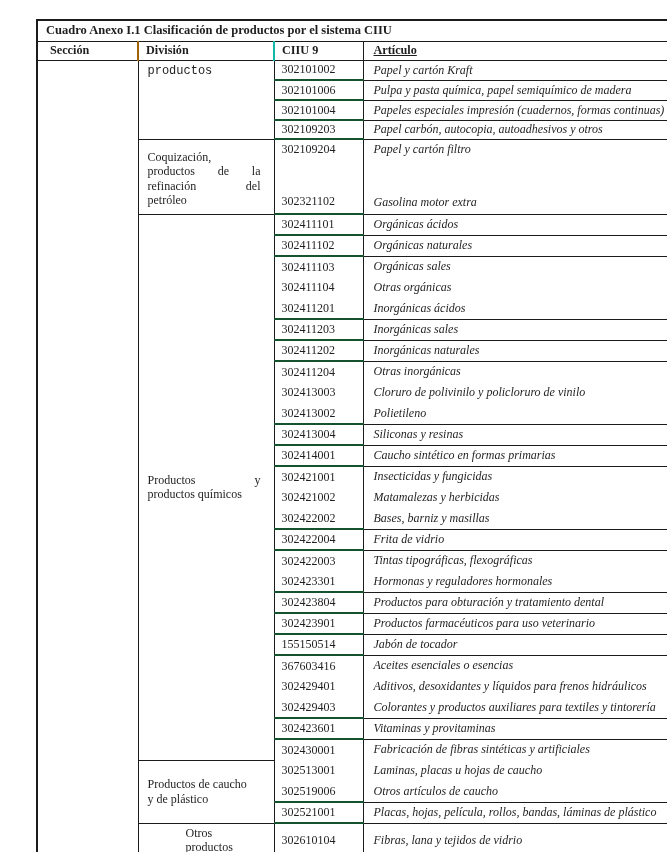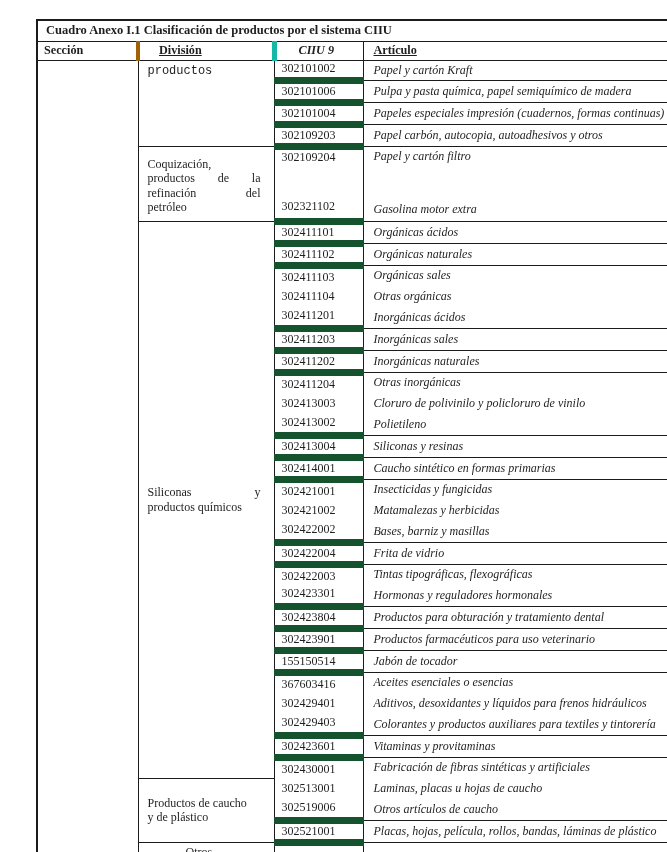"Sección" tr.head-row td.hsec { padding-left: 6px -> 12px }
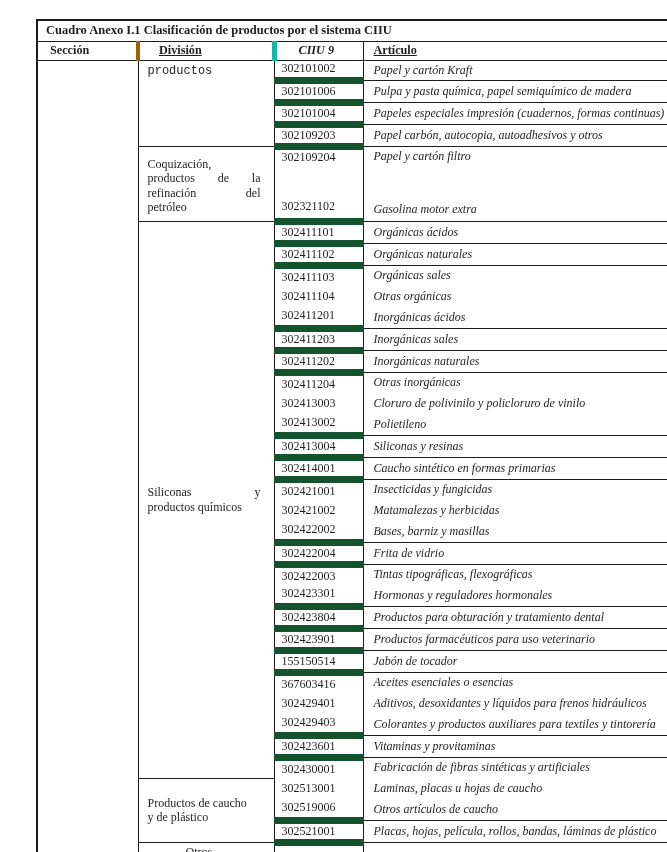"División" tr.head-row td.hdiv { border-left: 4px solid #a16207 -> 2px solid #a16207; padding-left: 19px -> 7px; text-decoration: underline -> none }
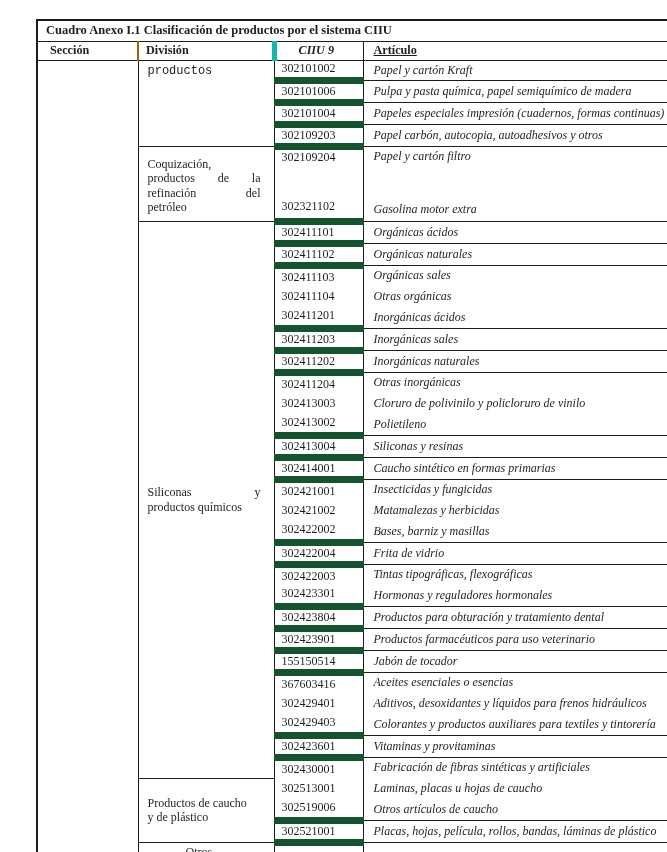"CIIU 9" tr.head-row td.hciiu { border-left: 5px solid #14b8a6 -> 2px solid #14b8a6; font-style: italic -> none; padding-left: 22px -> 7px }
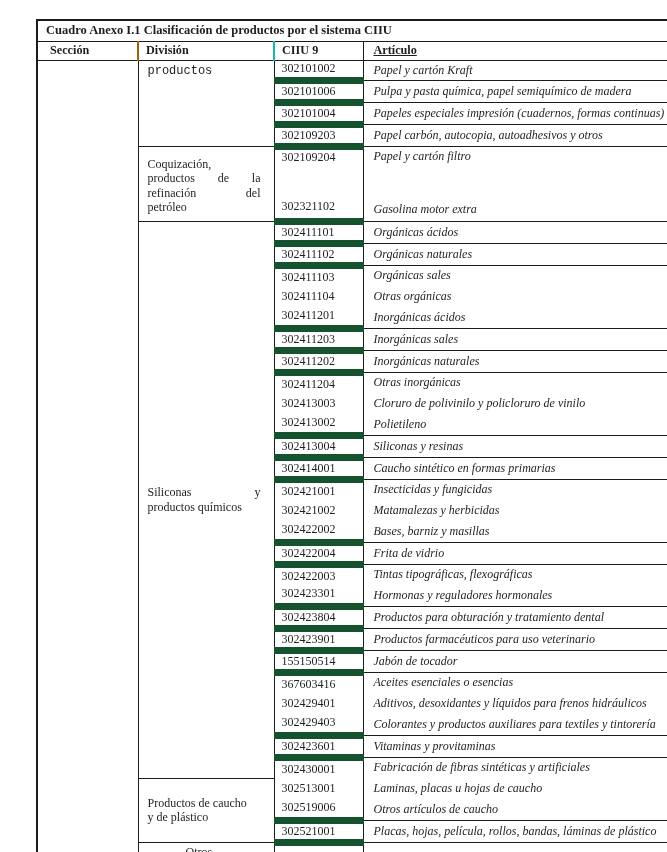"302101002" td.code { border-bottom: 7px solid #14532d -> 2px solid #14532d }
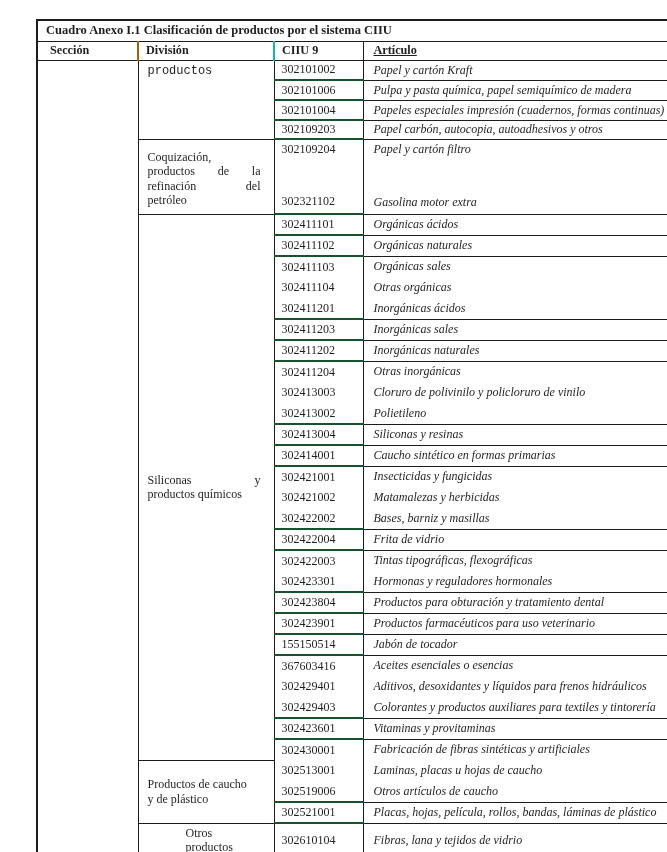"Siliconas y" span.dline { text: Siliconas -> Productos }
